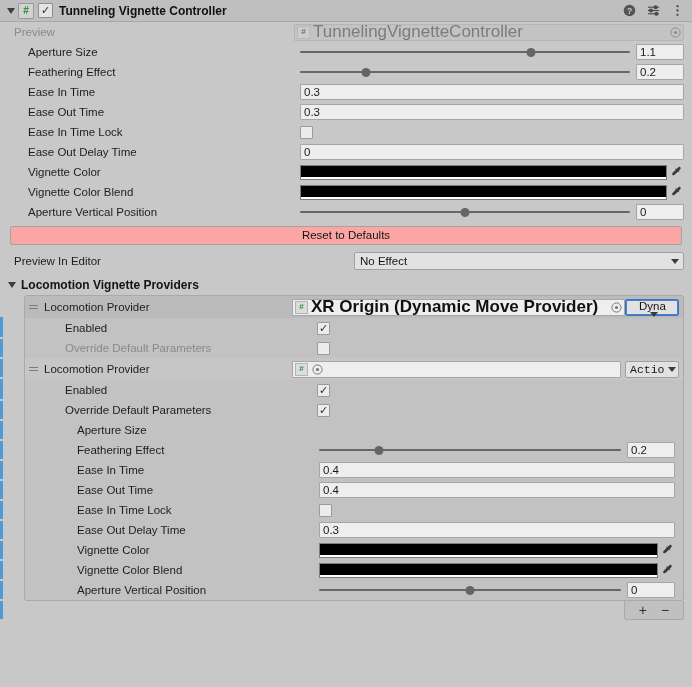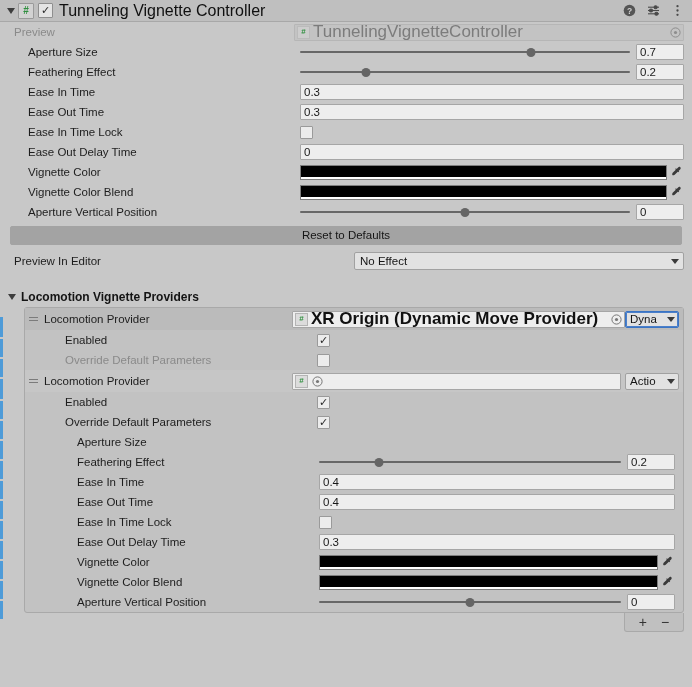"Tunneling Vignette Controller" .comp-title { font-size: 16px -> 12px; font-weight: normal -> bold }
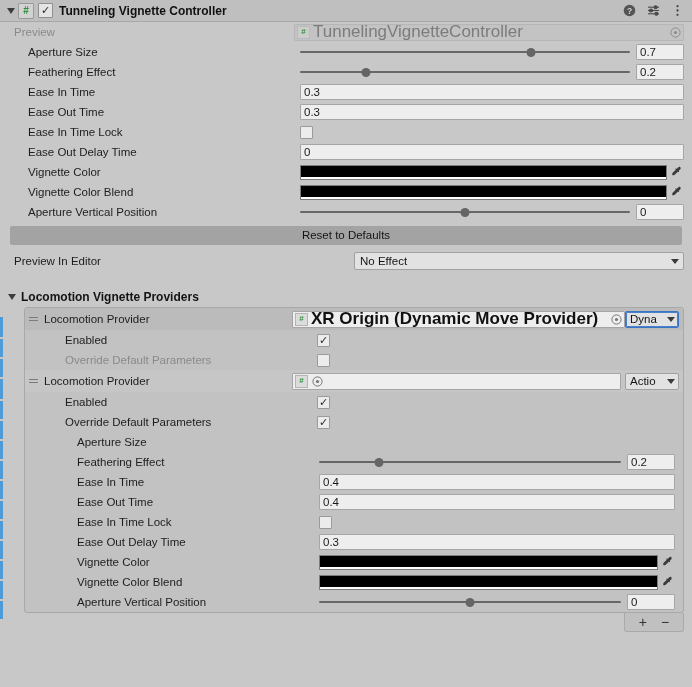"0.7" div.num { text: 0.7 -> 1.1 }
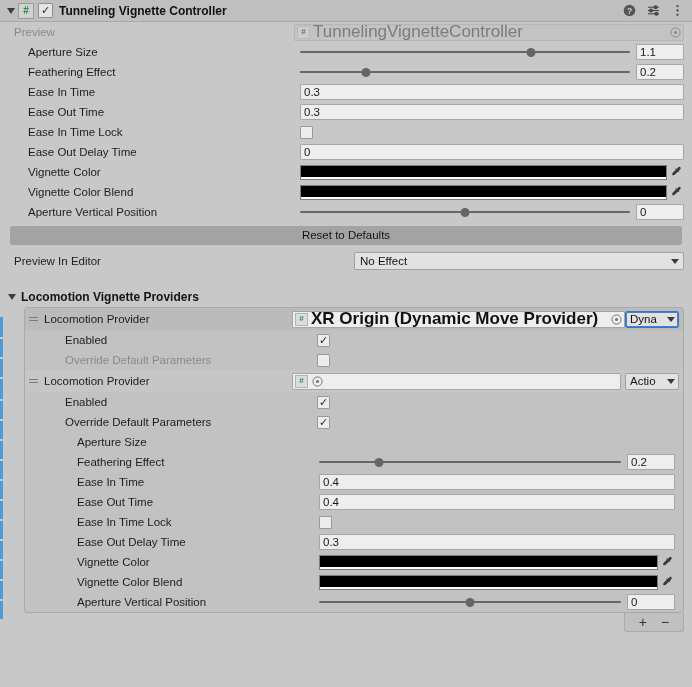"Reset to Defaults" .btn { background: #a3a3a3 -> #fca5a5 }
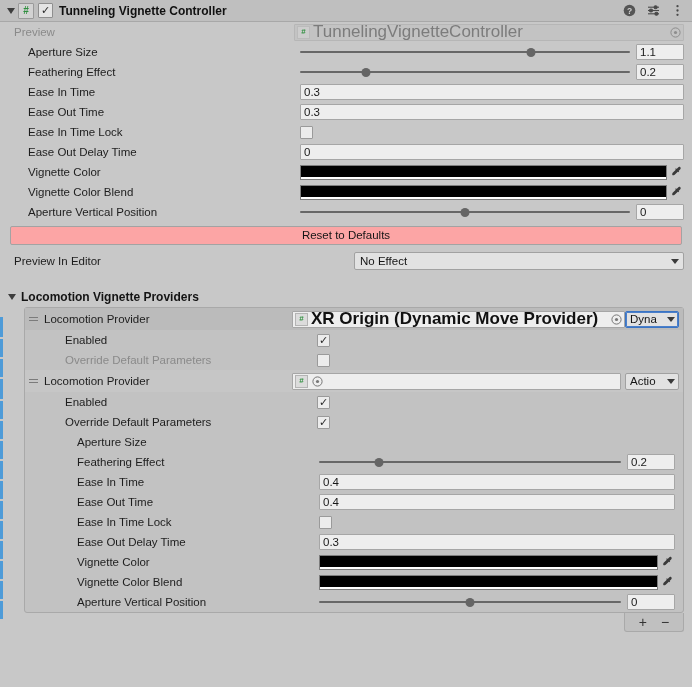"Locomotion Vignette Providers" div.sect { margin-top: 12px -> none }
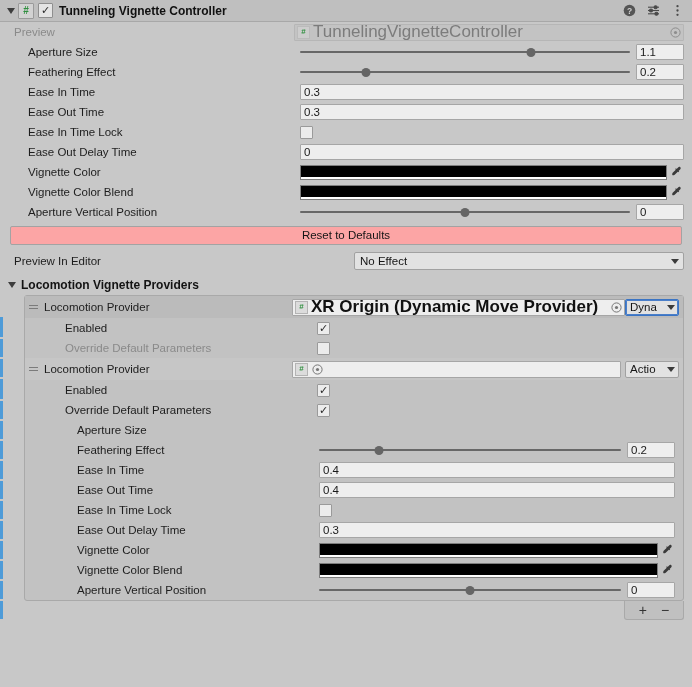"Dyna" div.dropdown { flex-direction: none -> column }
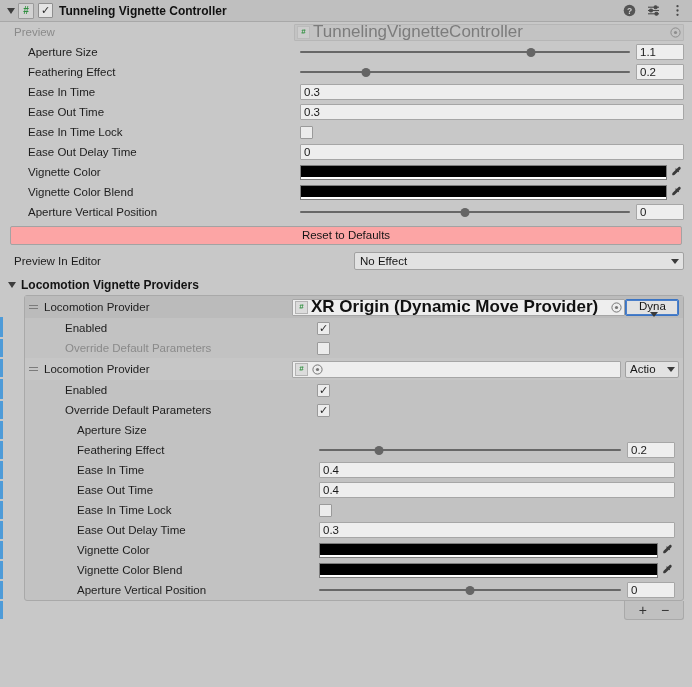"Actio" div.dropdown { font-family: none -> Liberation Mono, monospace }
